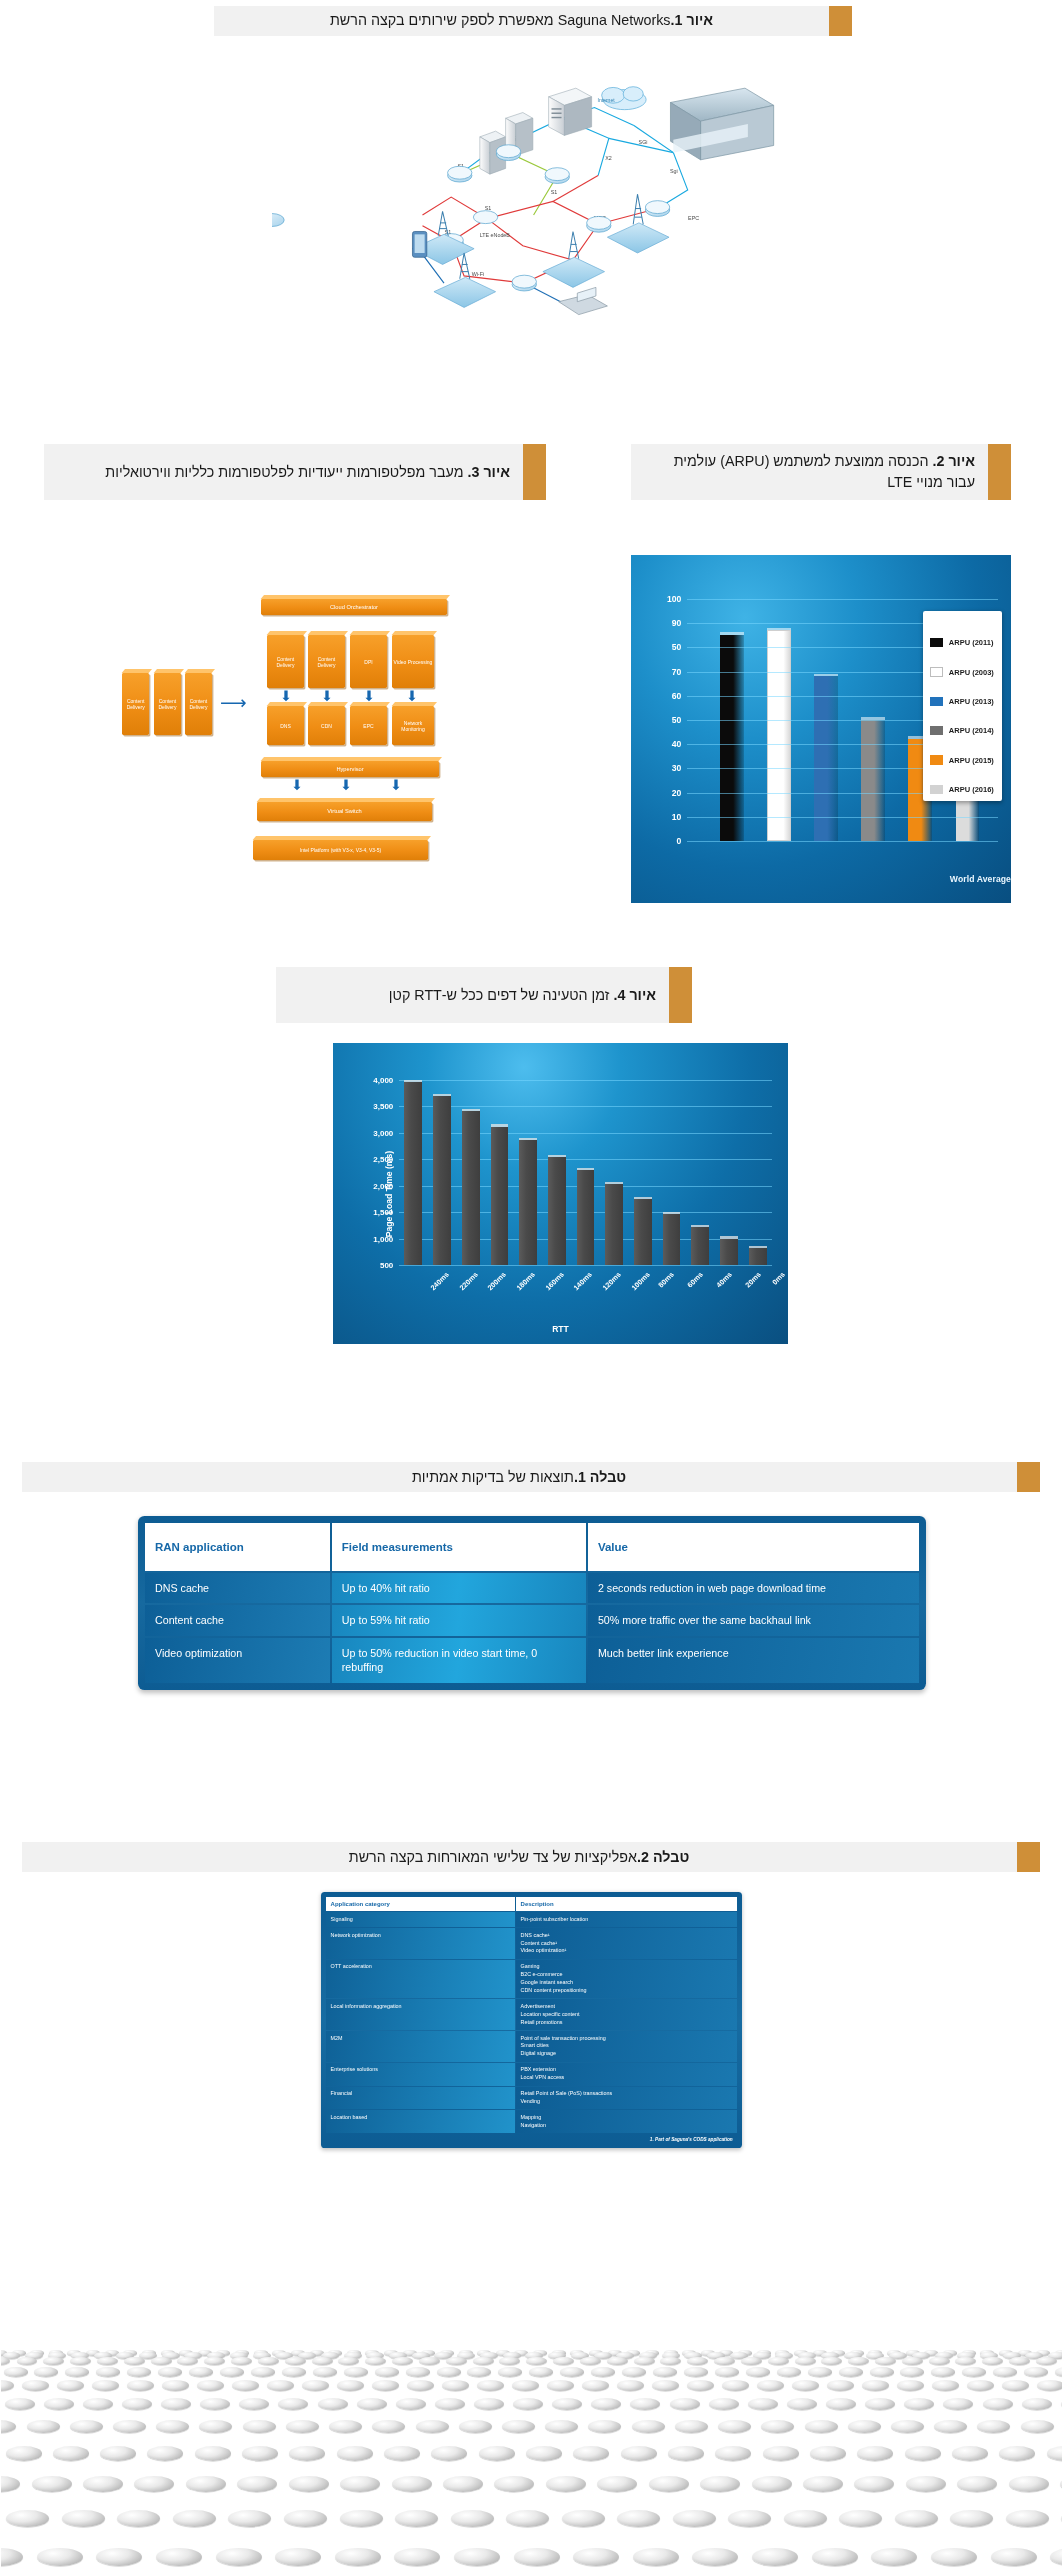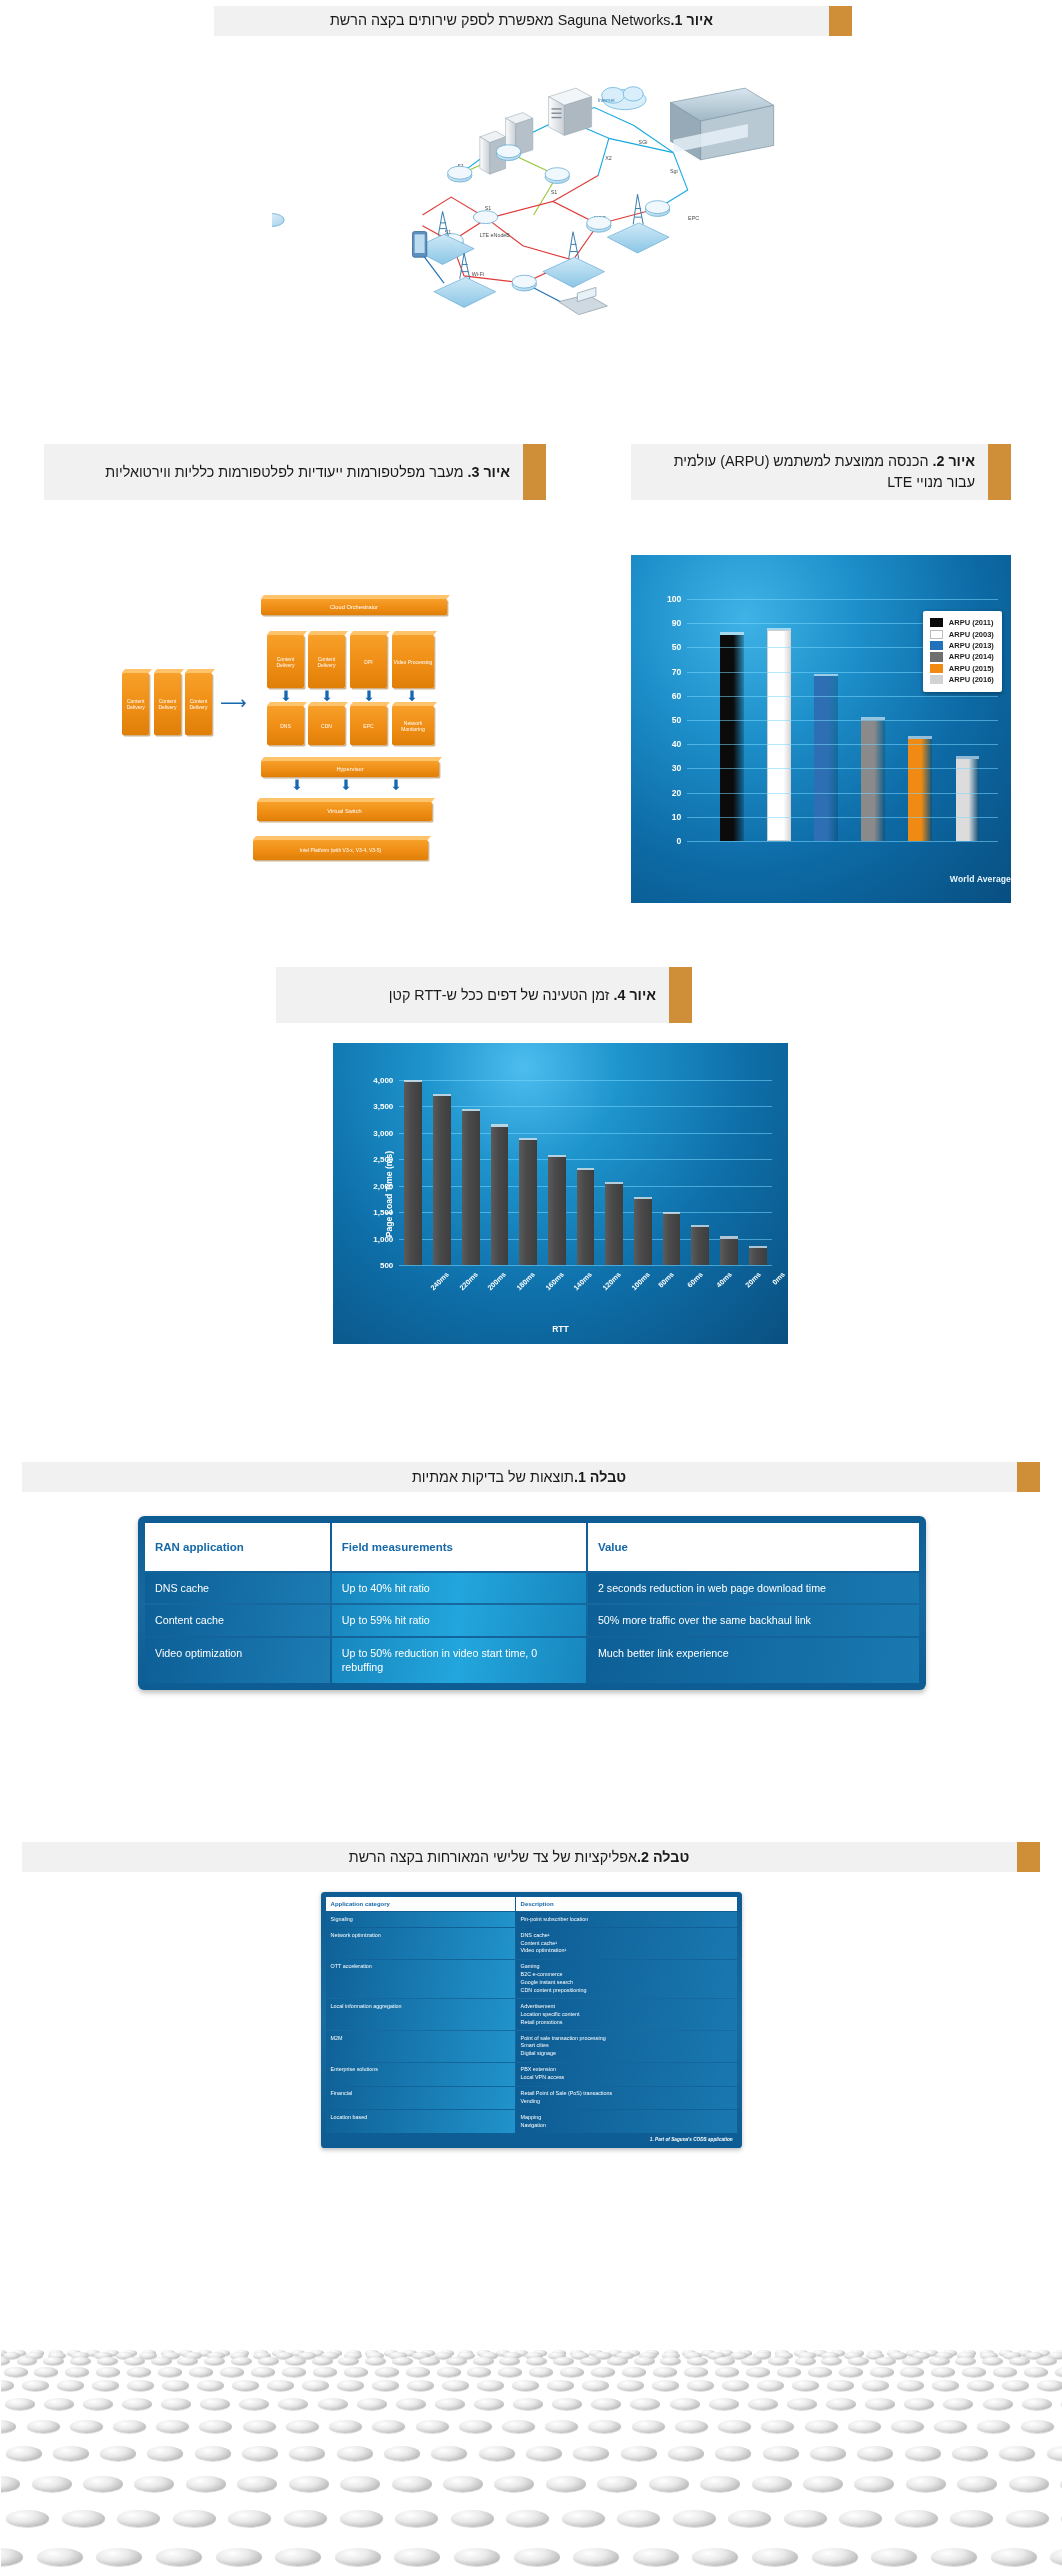"ARPU (2011)" #arpu-legend .lrow { align-items: none -> center; margin-top: none -> 20px }
